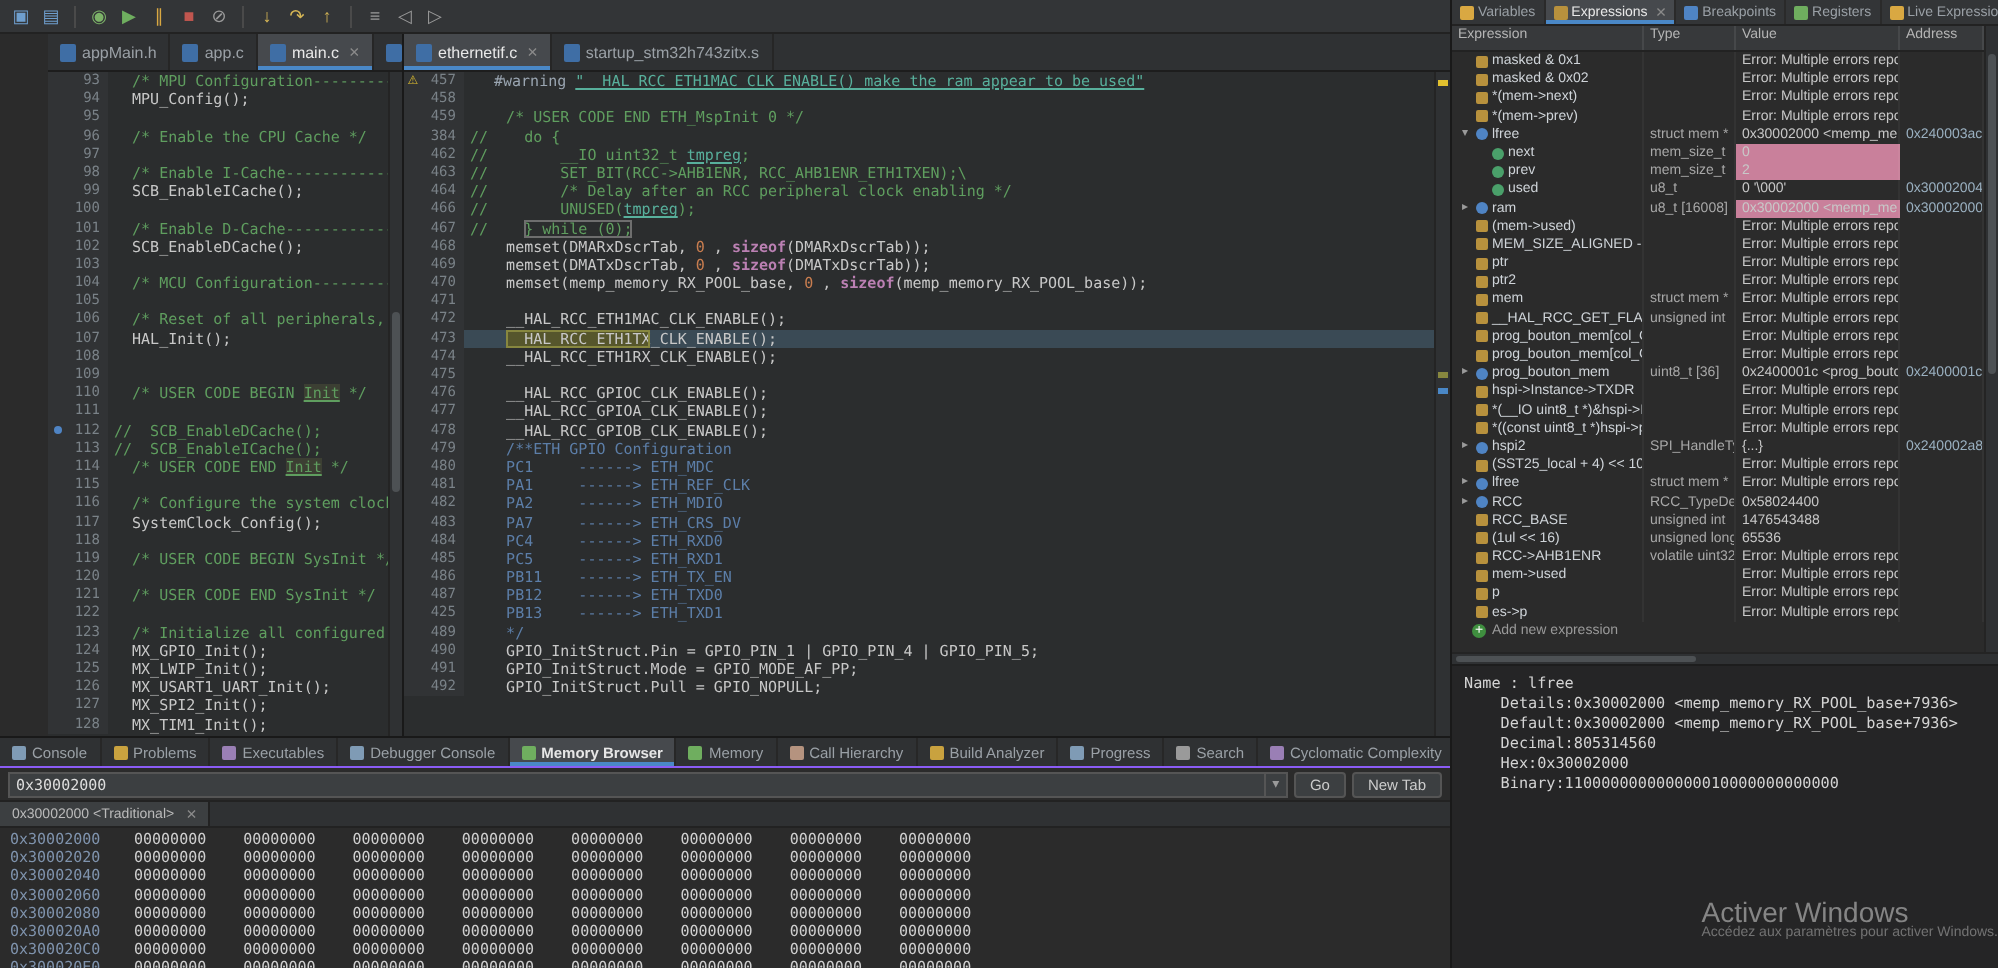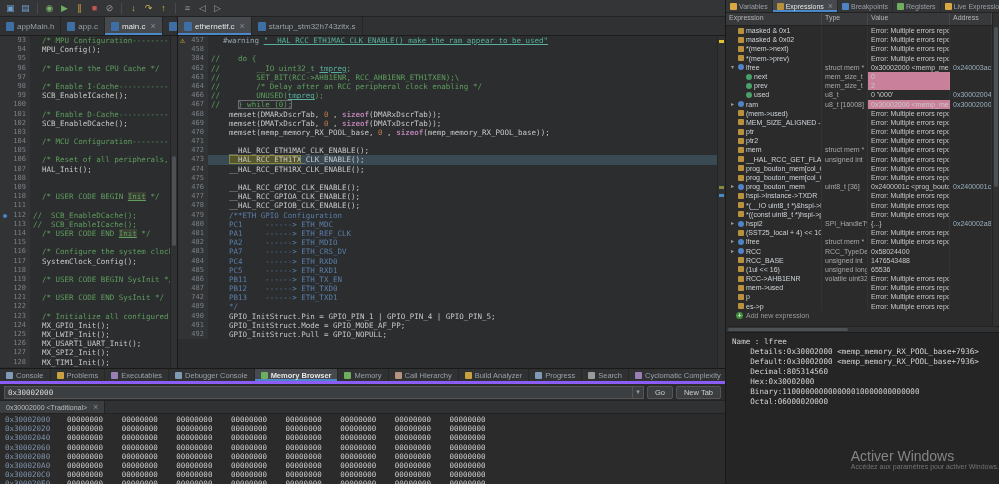"appMain.h" .editor.left { margin-left: none -> 24px }
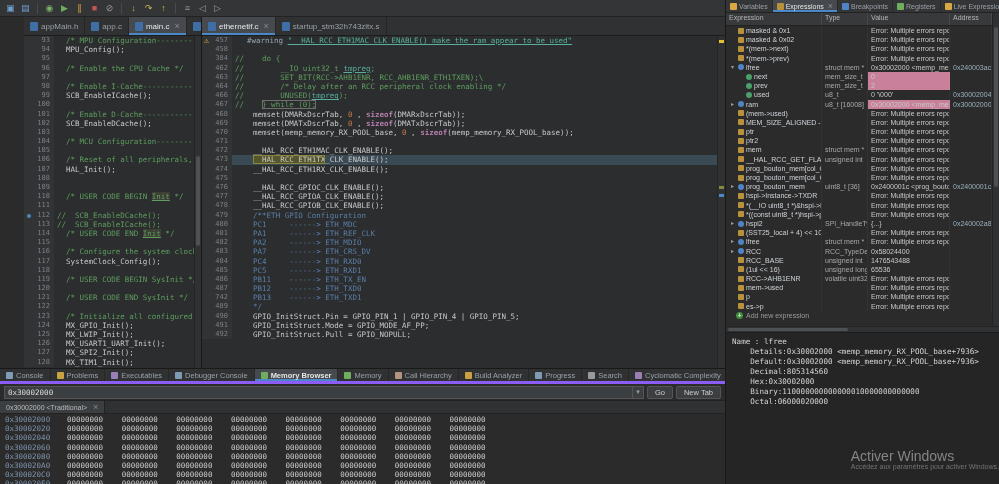"459" div.cl { html: none -> <div><span></span><span>459</span><span><span> /* USER CODE END ETH_MspInit 0 */</span></span></div> }
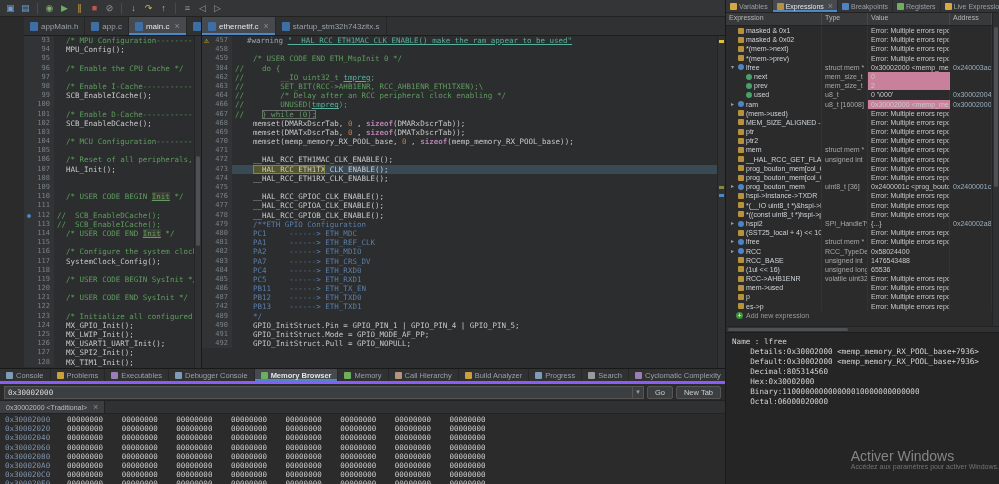"742" span.lnum { text: 742 -> 425 }
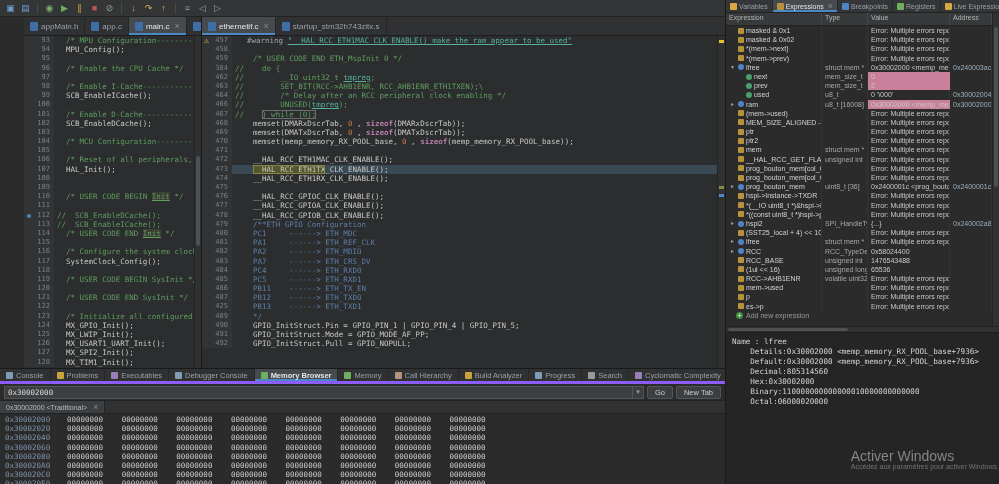"Console" .ctabs { border-bottom: 3px solid #8b5cf6 -> 1px solid #8b5cf6 }
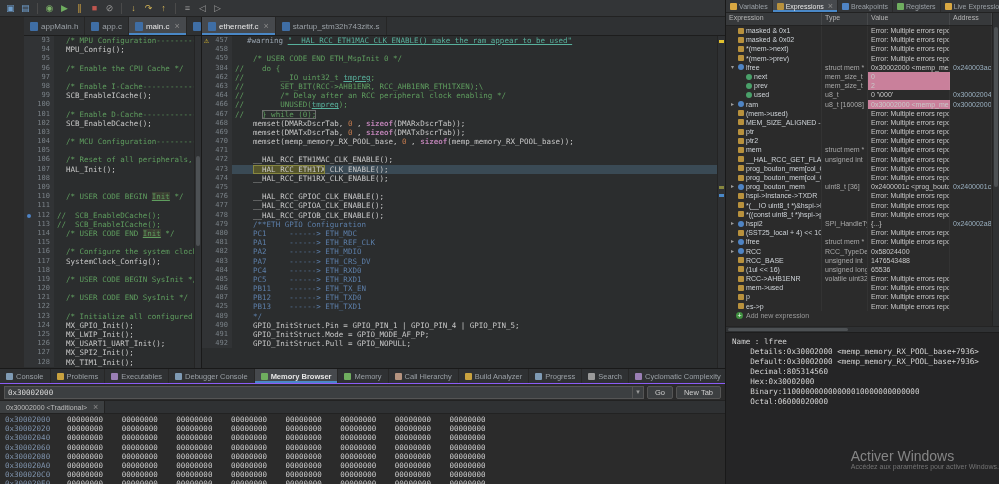"Octal:06000020000" div.dline { html: <div> Octal:06000020000</div> -> none }
